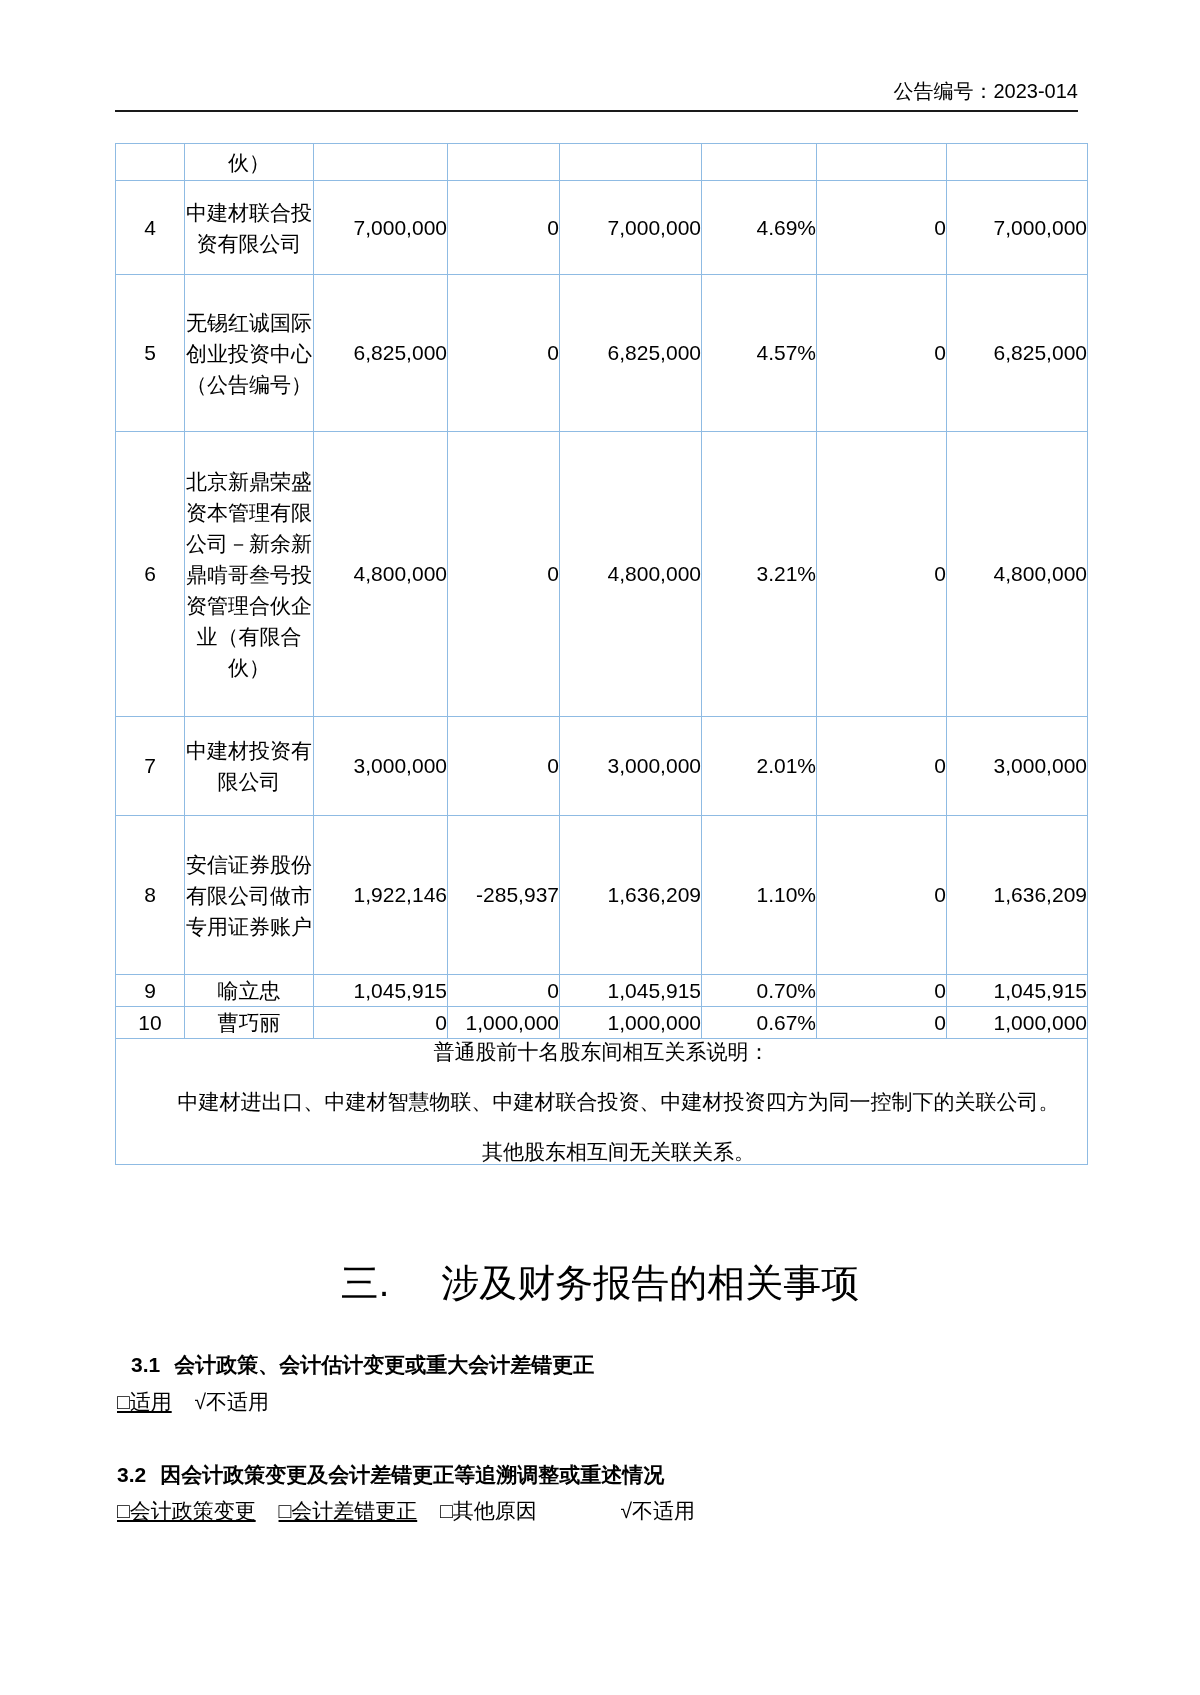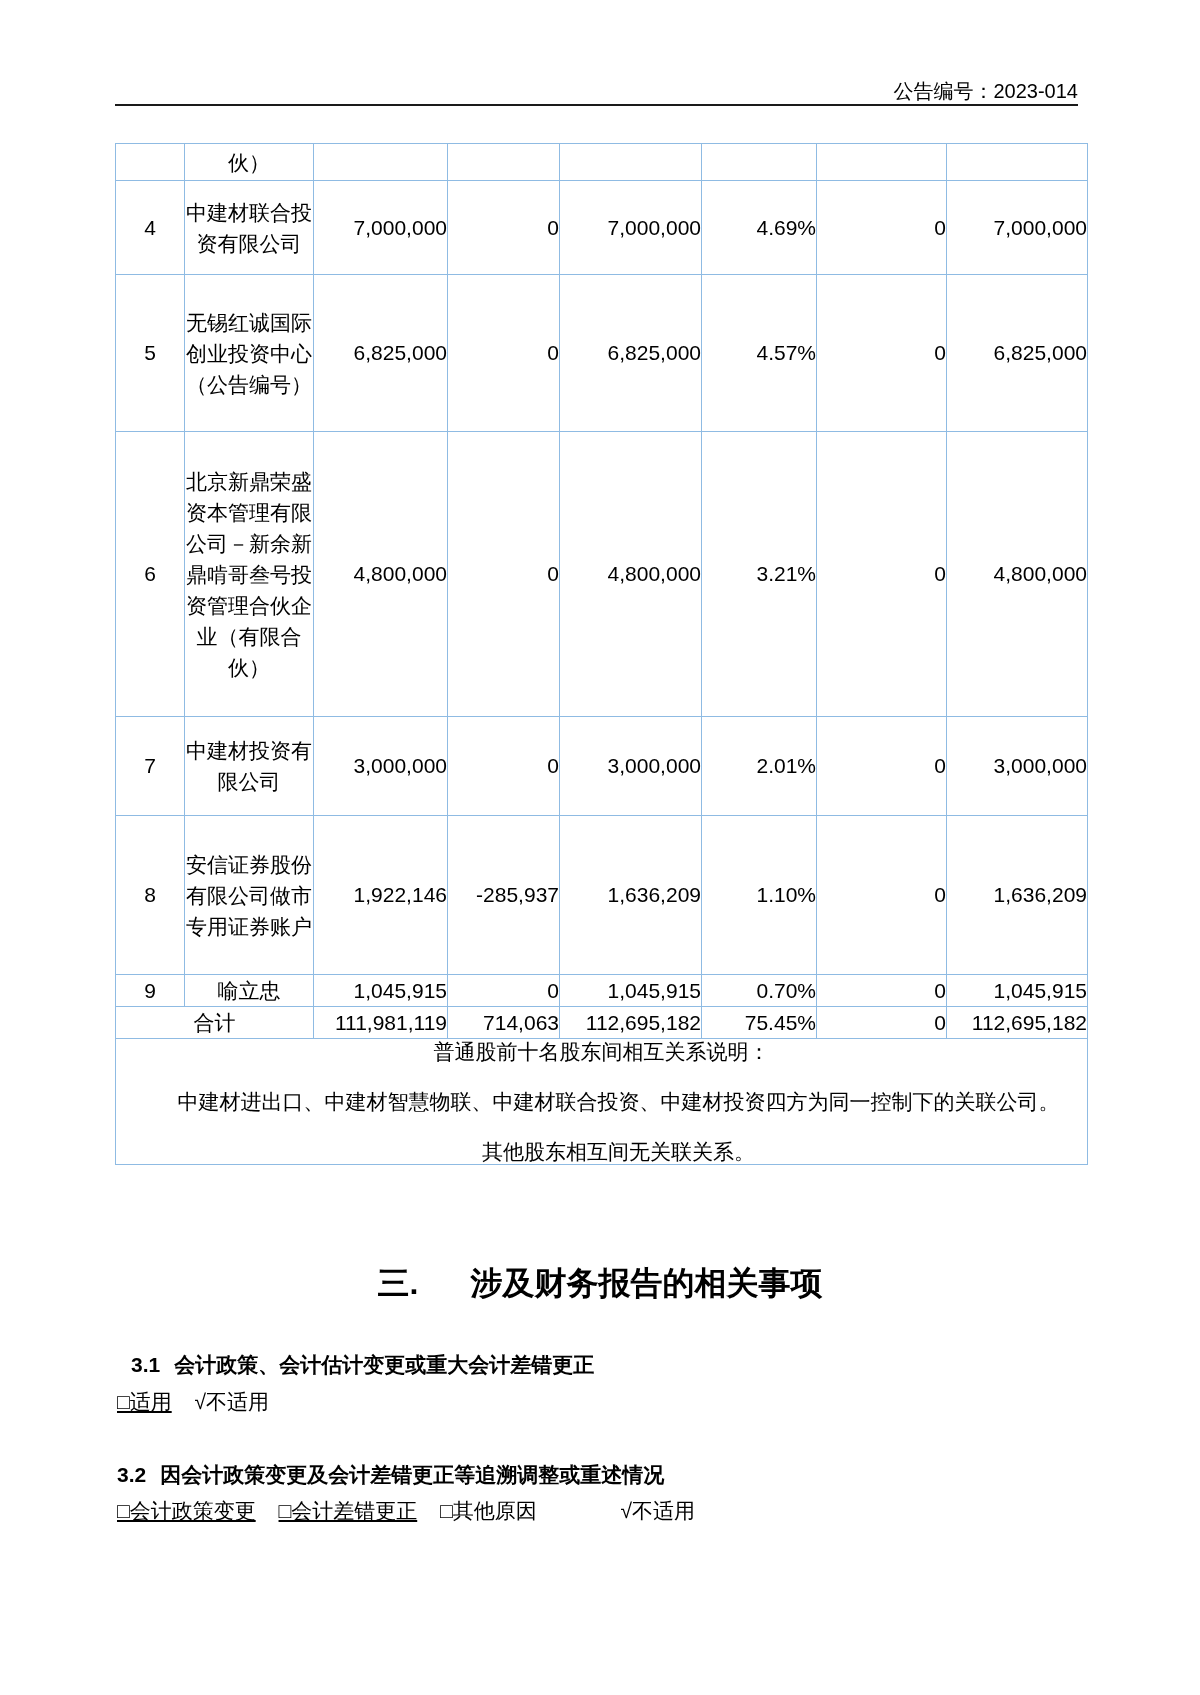"公告编号：2023-014" .header { padding-bottom: none -> 6px }
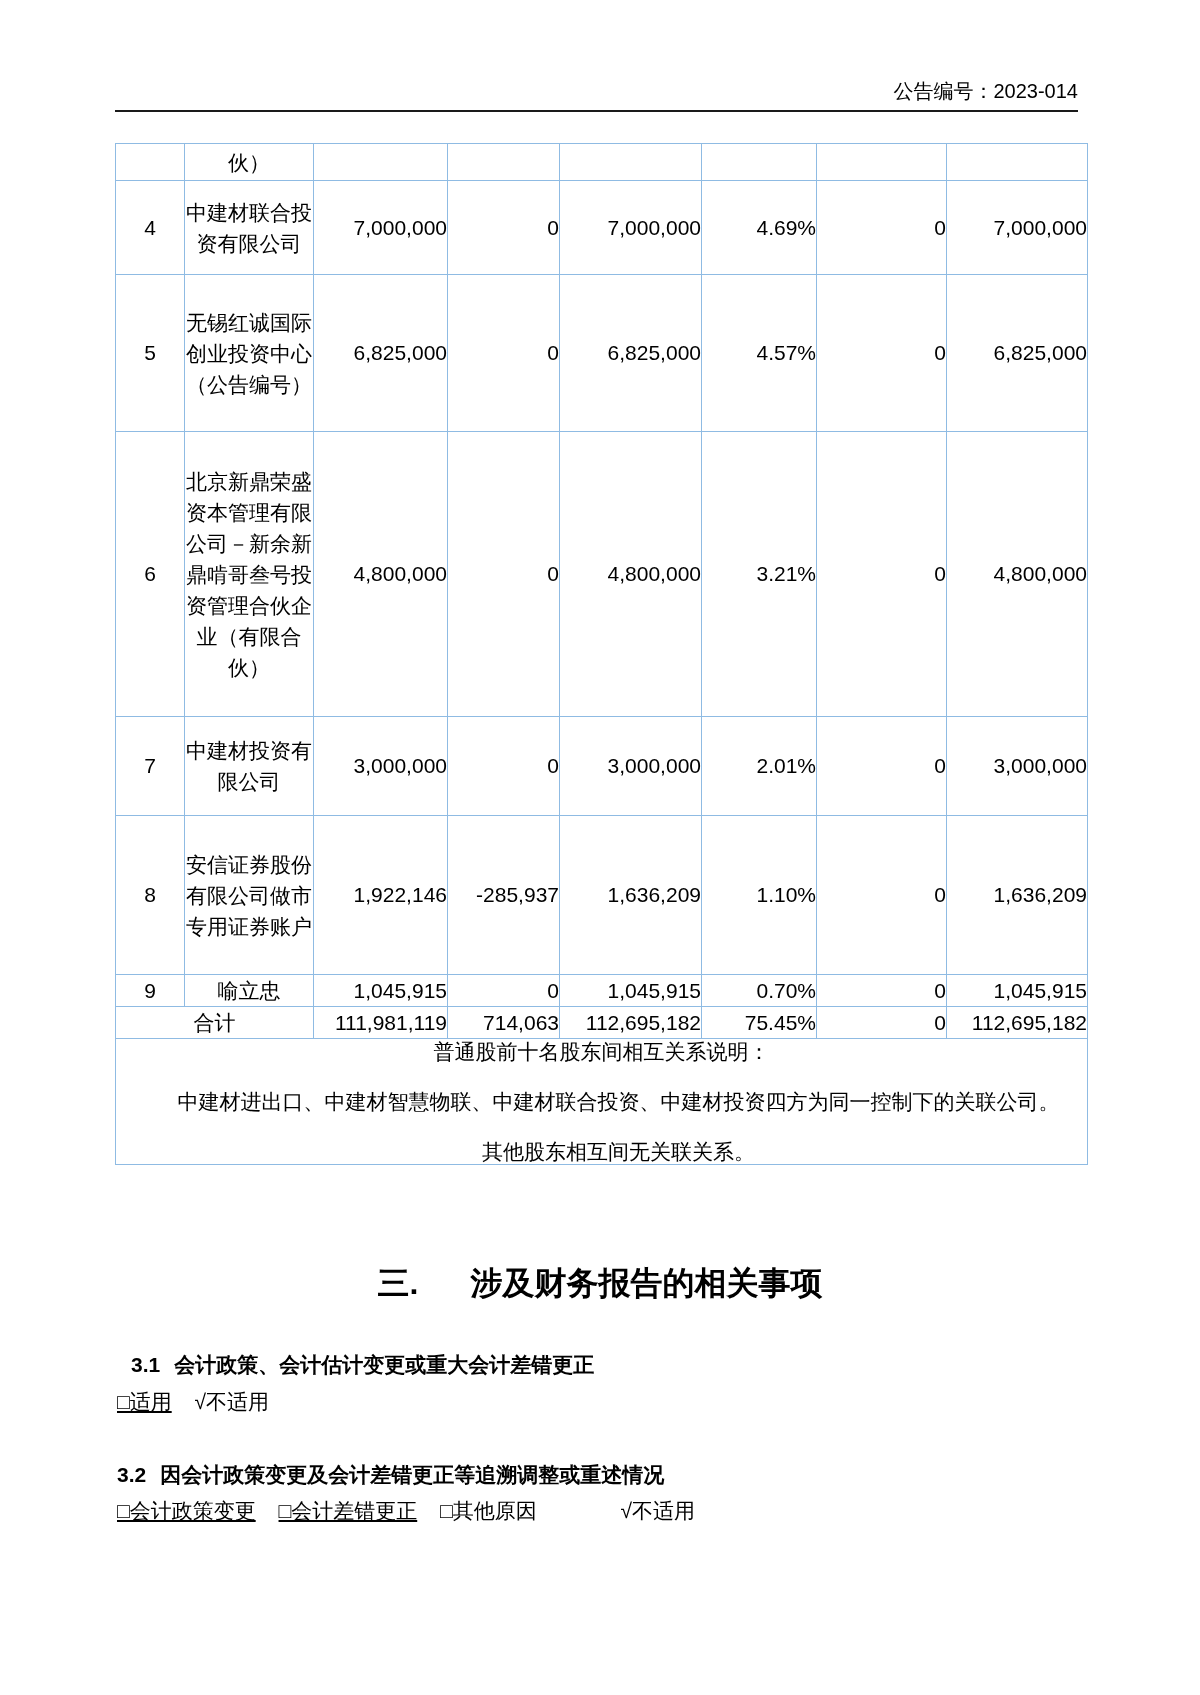"10" tr.h-r10 { html: none -> <tr> <td>10</td> <td>曹巧丽</td> <td>0</td> <td>1,000,000</td> <td>1,000,000</td> <td>0.67%</td> <td>0</td> <td>1,000,000</td> </tr> }
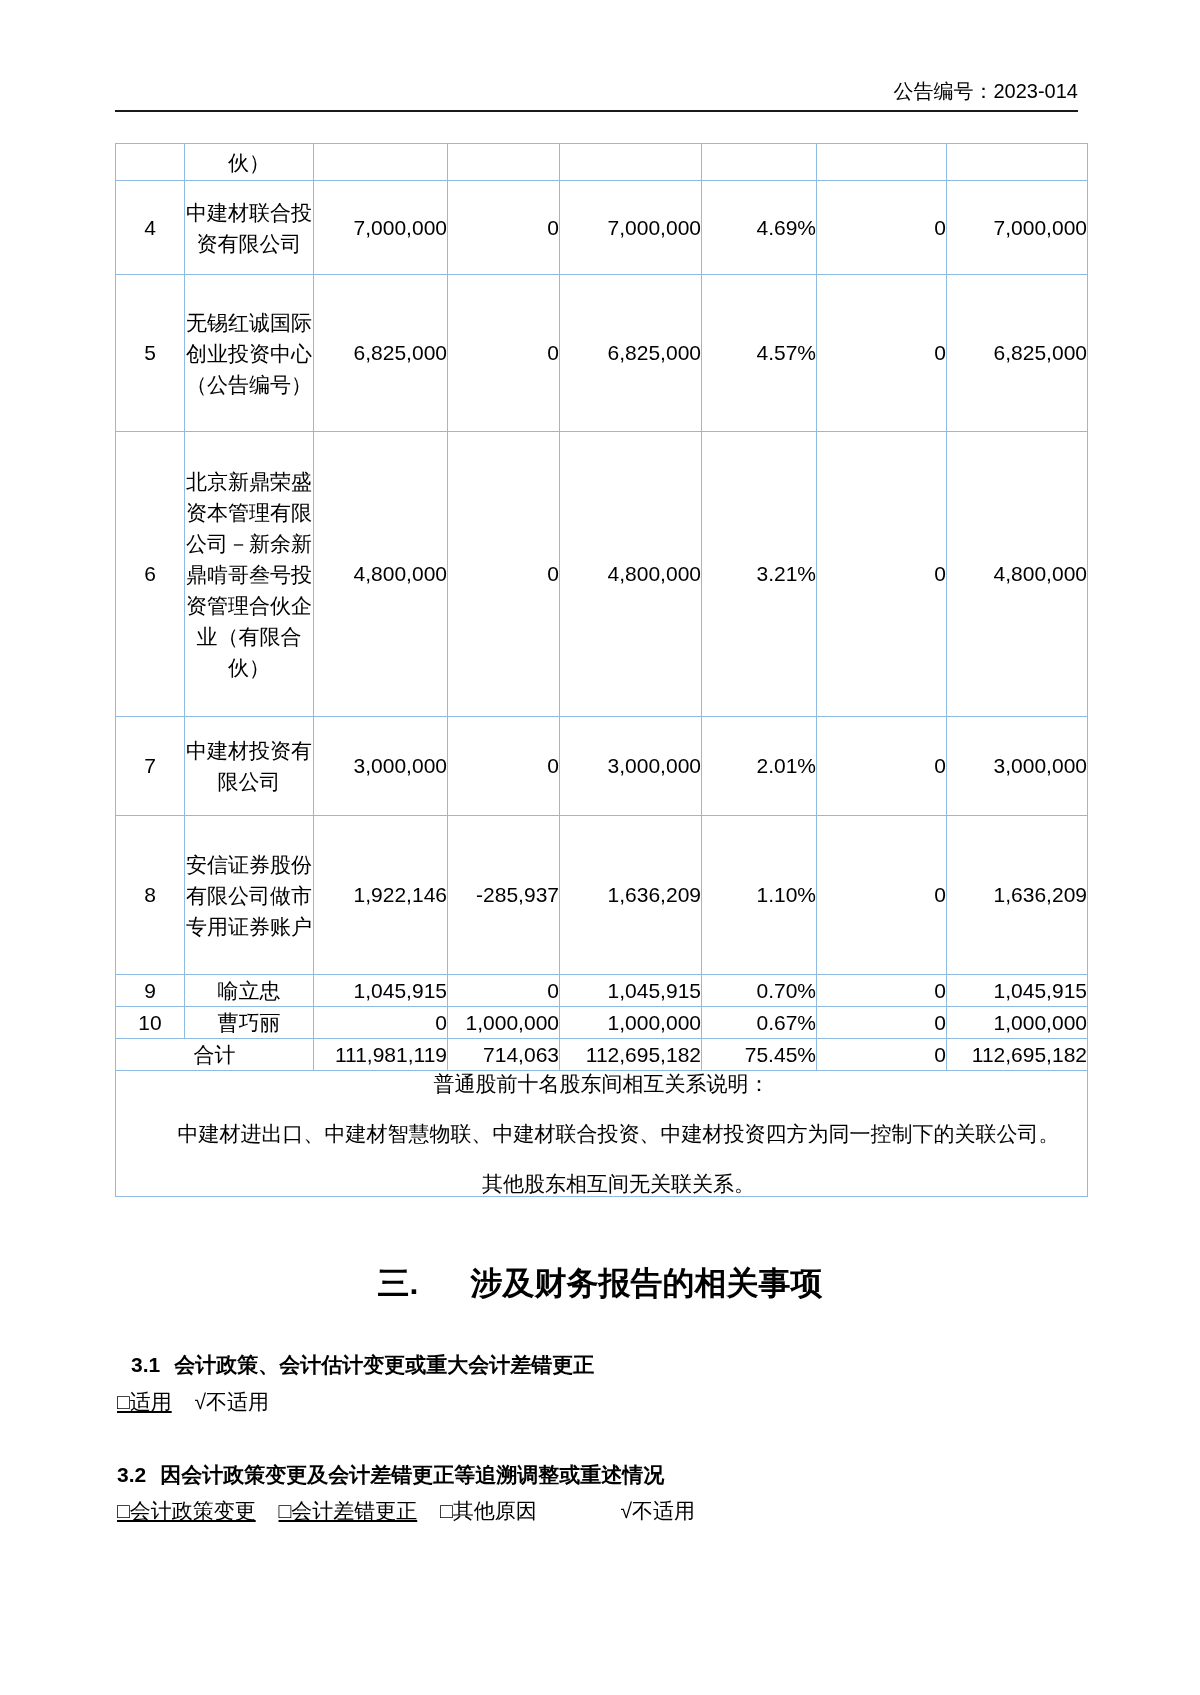"合计" tr.h-total { html: <tr> <td>合计</td> <td>111,981,119</td> <td>714,063</td> <td>112,695,182</td> <td>75.45%</td> <td>0</td> <td>112,695,182</td> </tr> -> none }
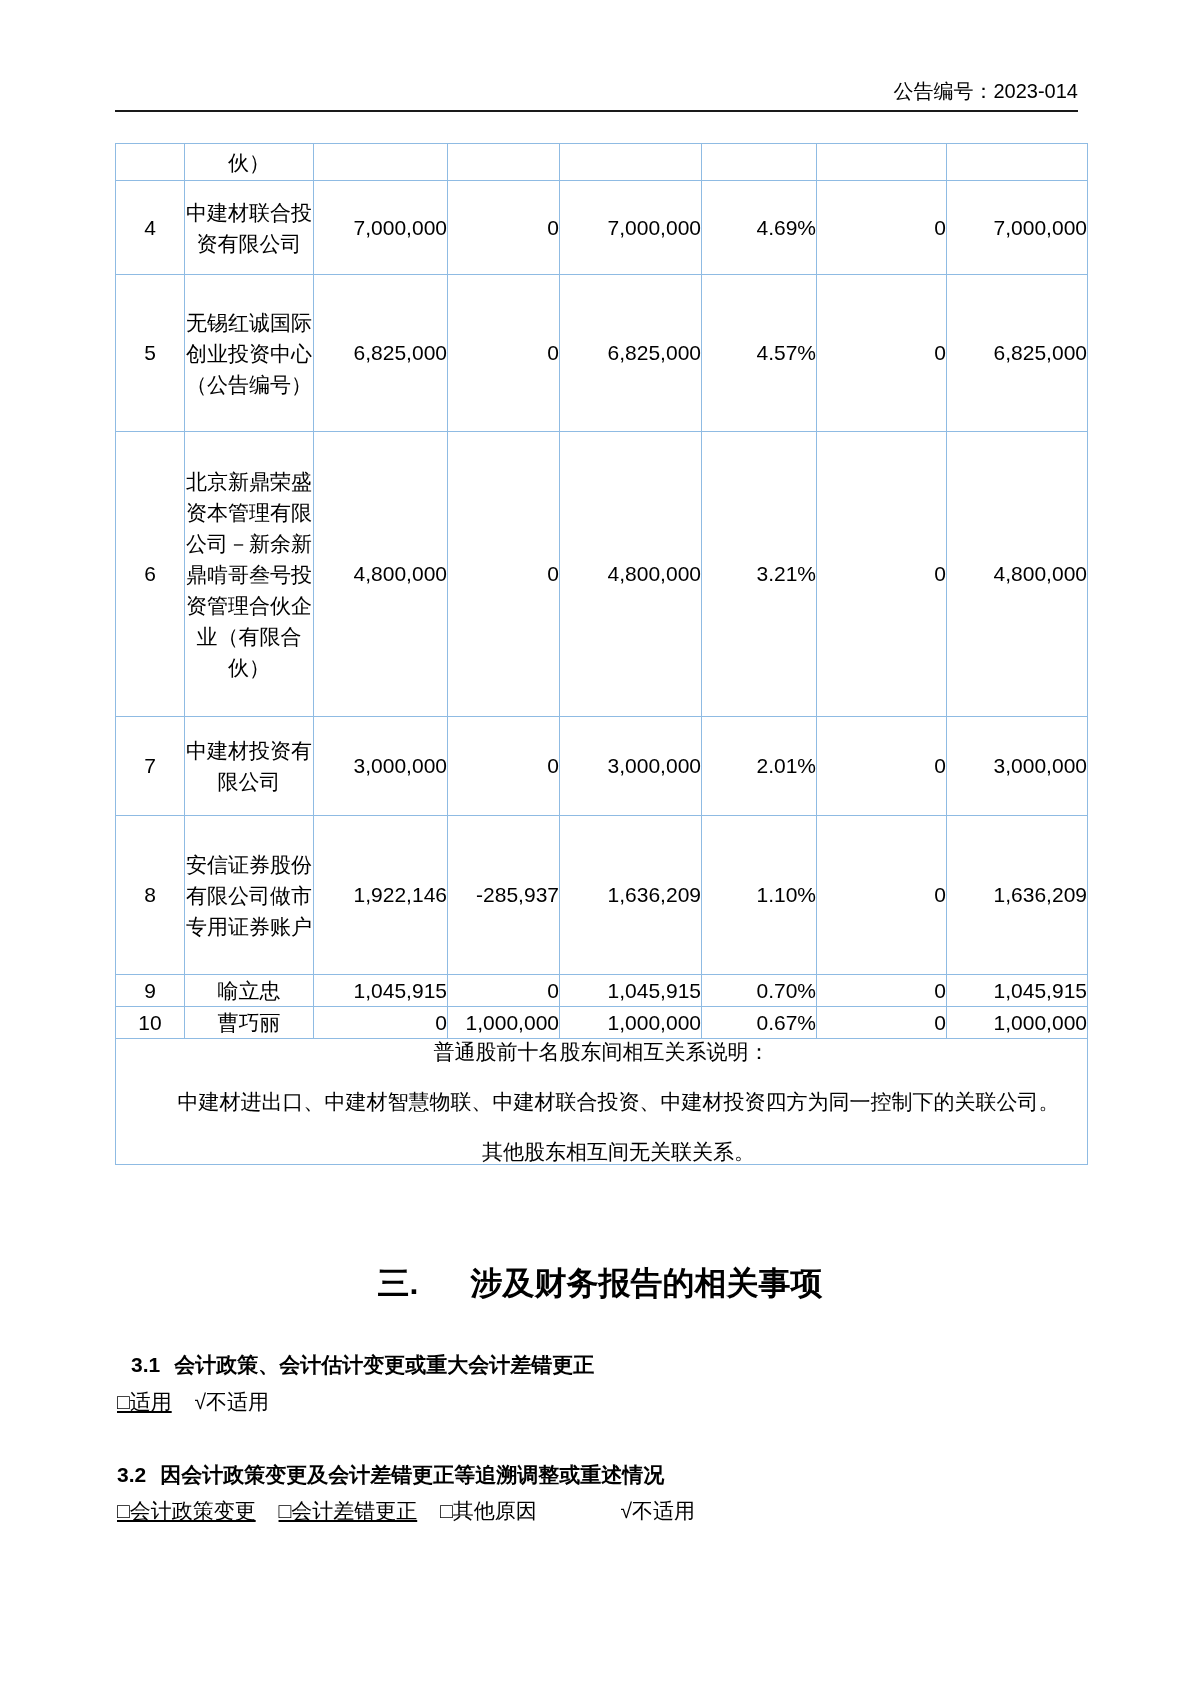"三. 涉及财务报告的相关事项" .sec-title { font-size: 32px -> 38px; font-weight: bold -> normal }
